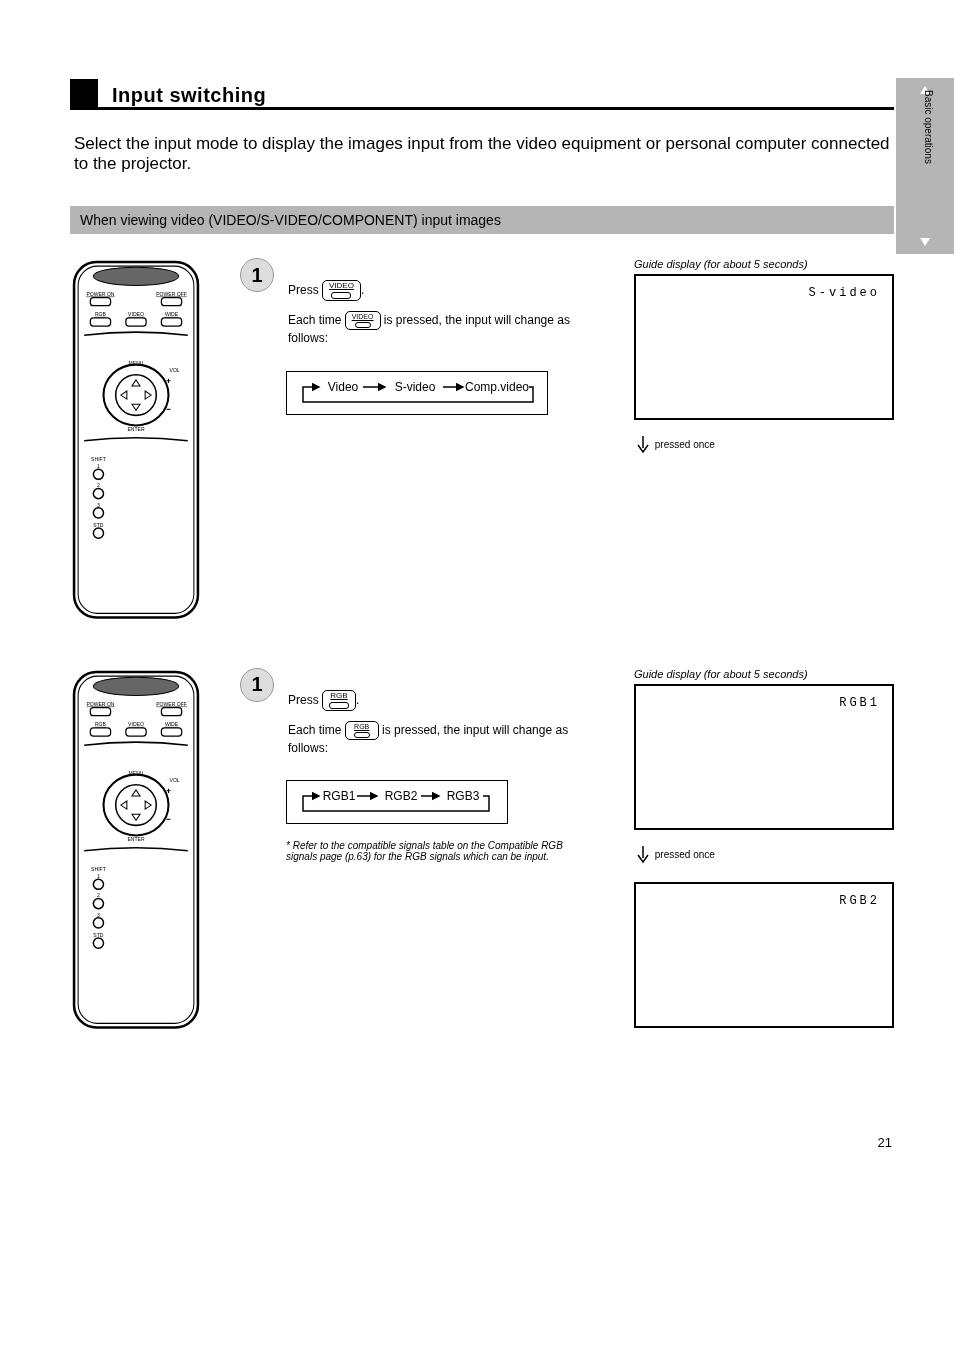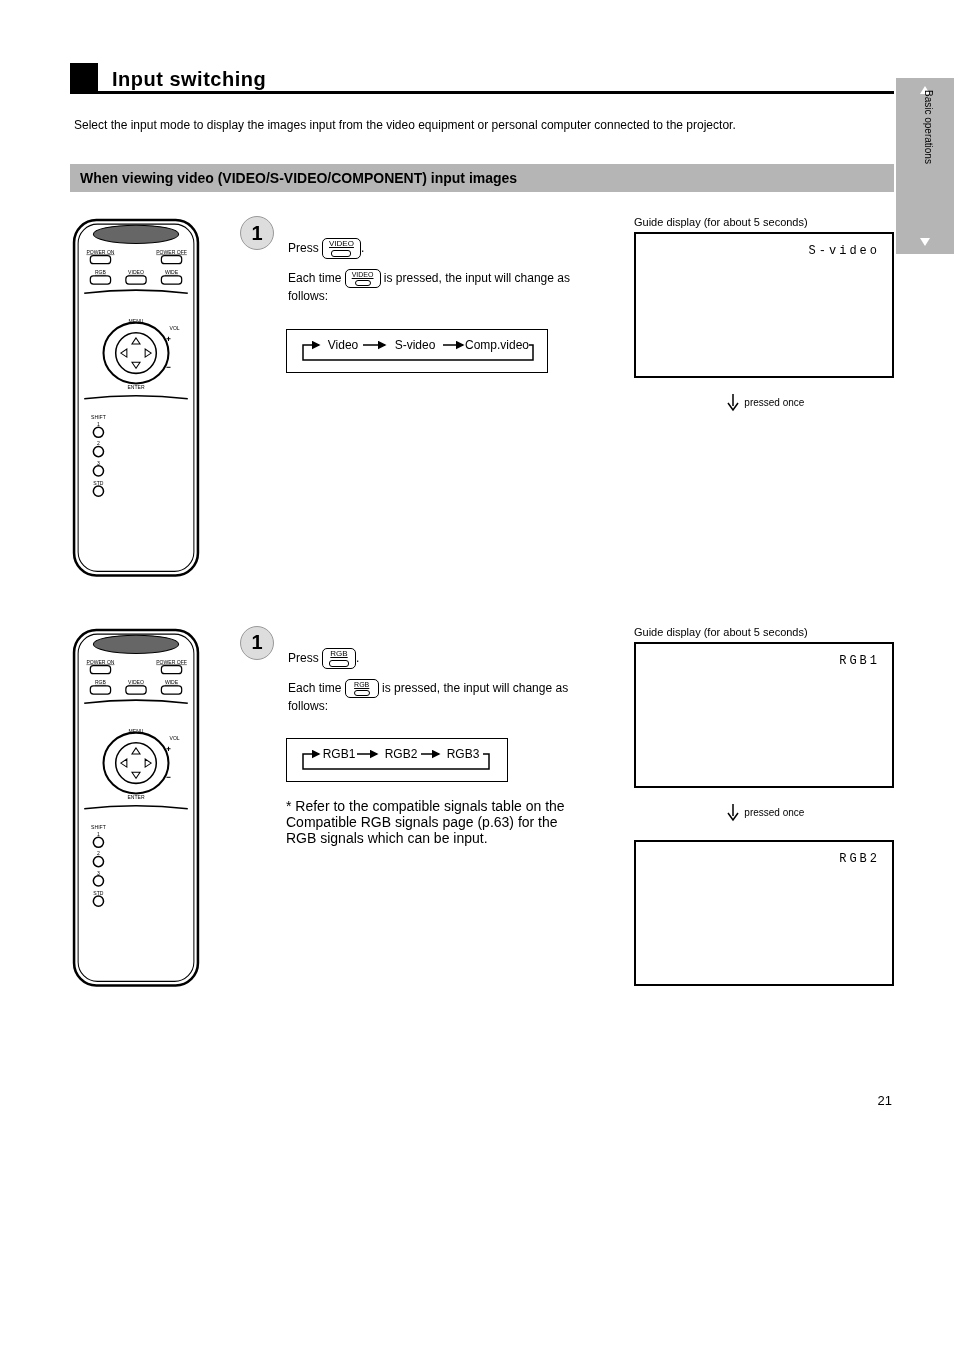"Input switching" .page { padding: 64px 60px 60px 70px -> 80px 60px 60px 70px }
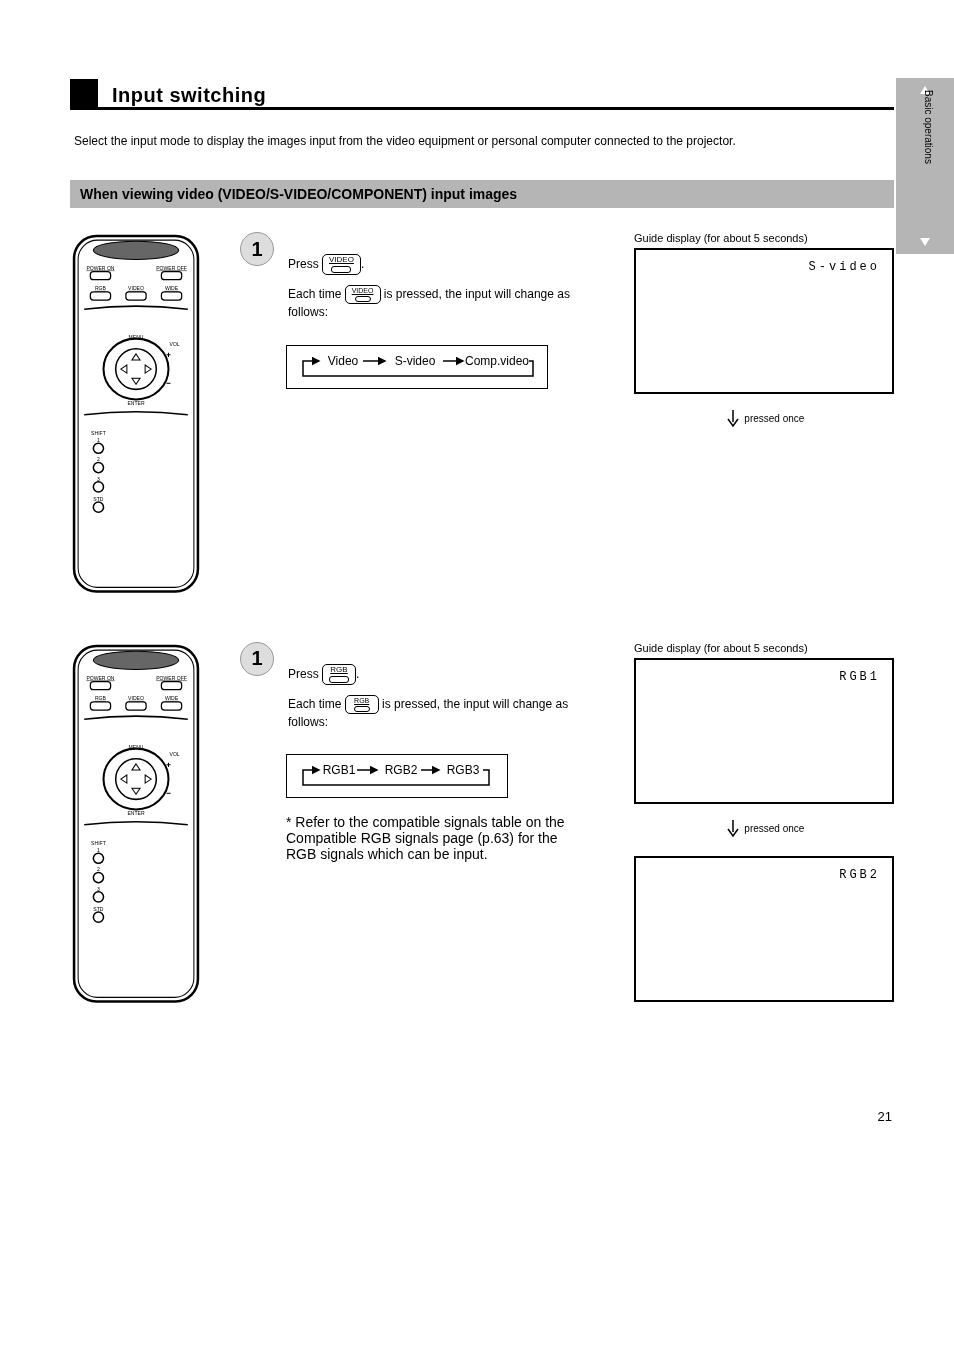"Select the input mode to" .intro { font-size: 12px -> 17px }
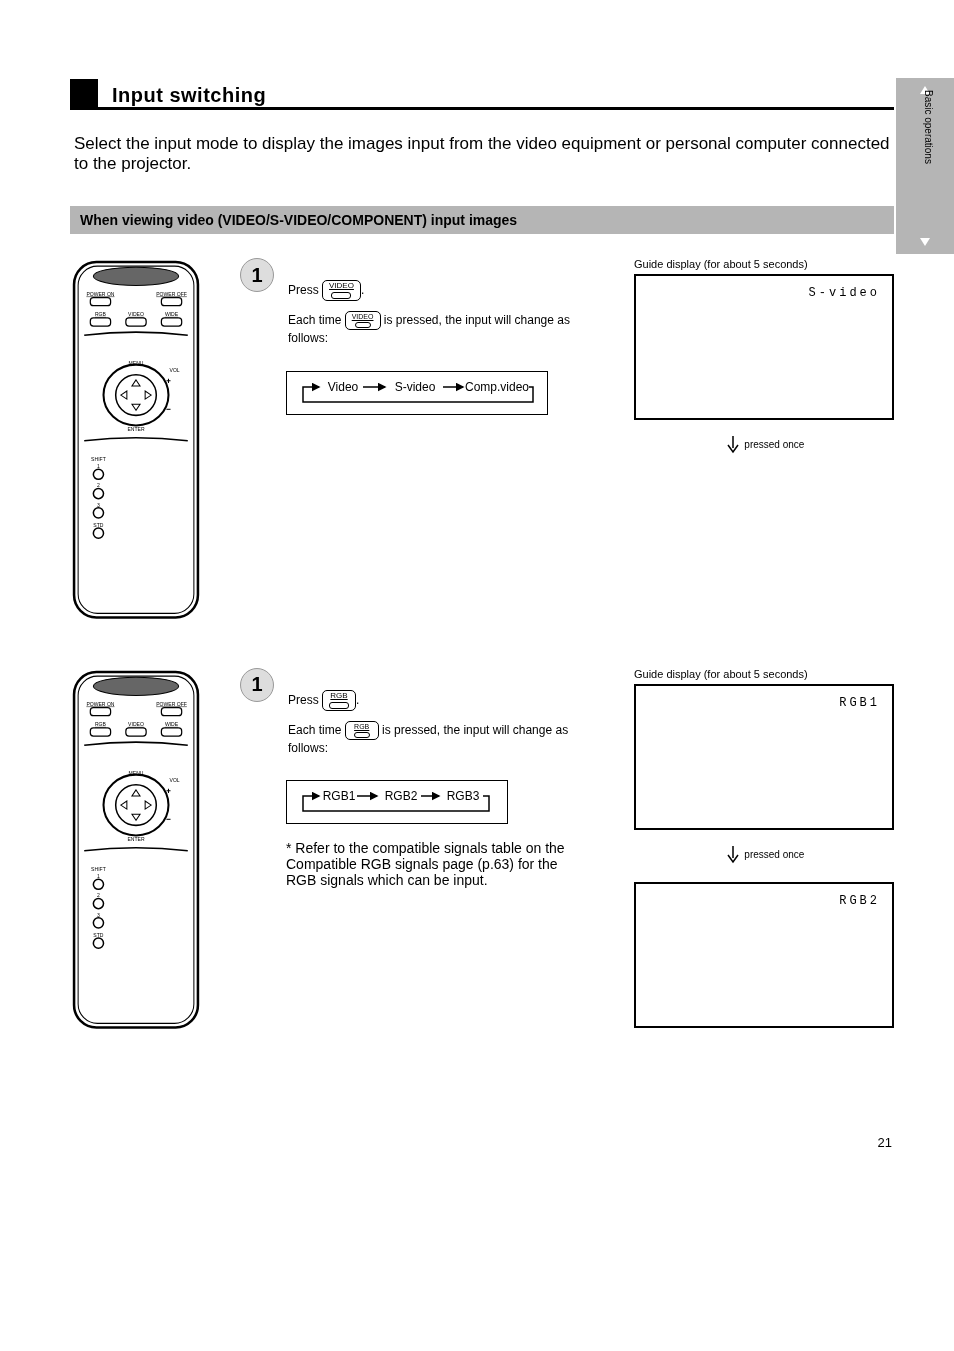"When viewing video" .section-header { font-weight: bold -> normal }
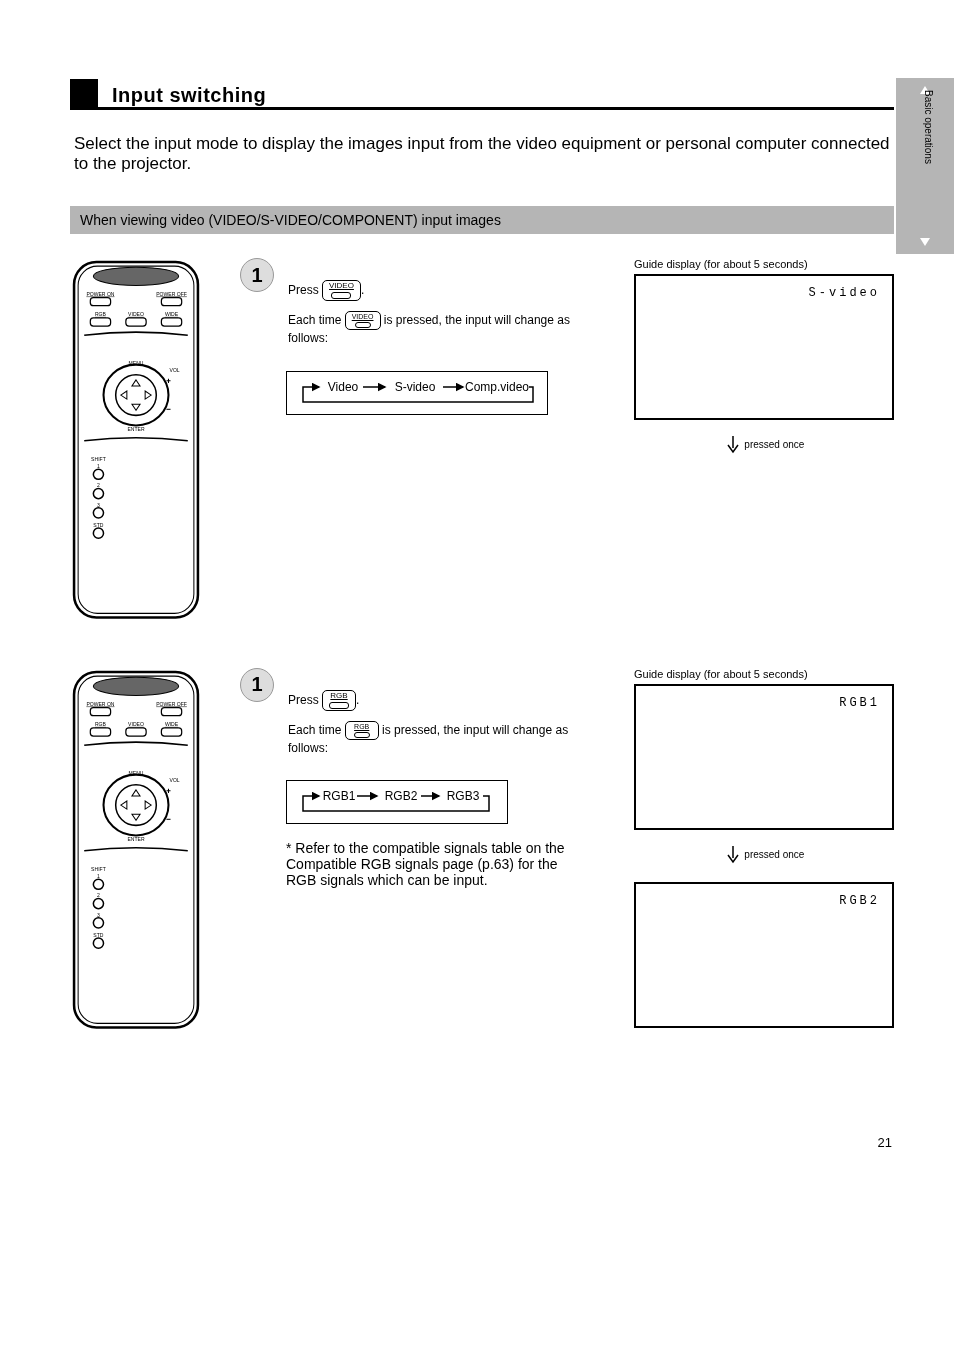"Guide display (for about 5" .guide-caption { font-style: none -> italic }
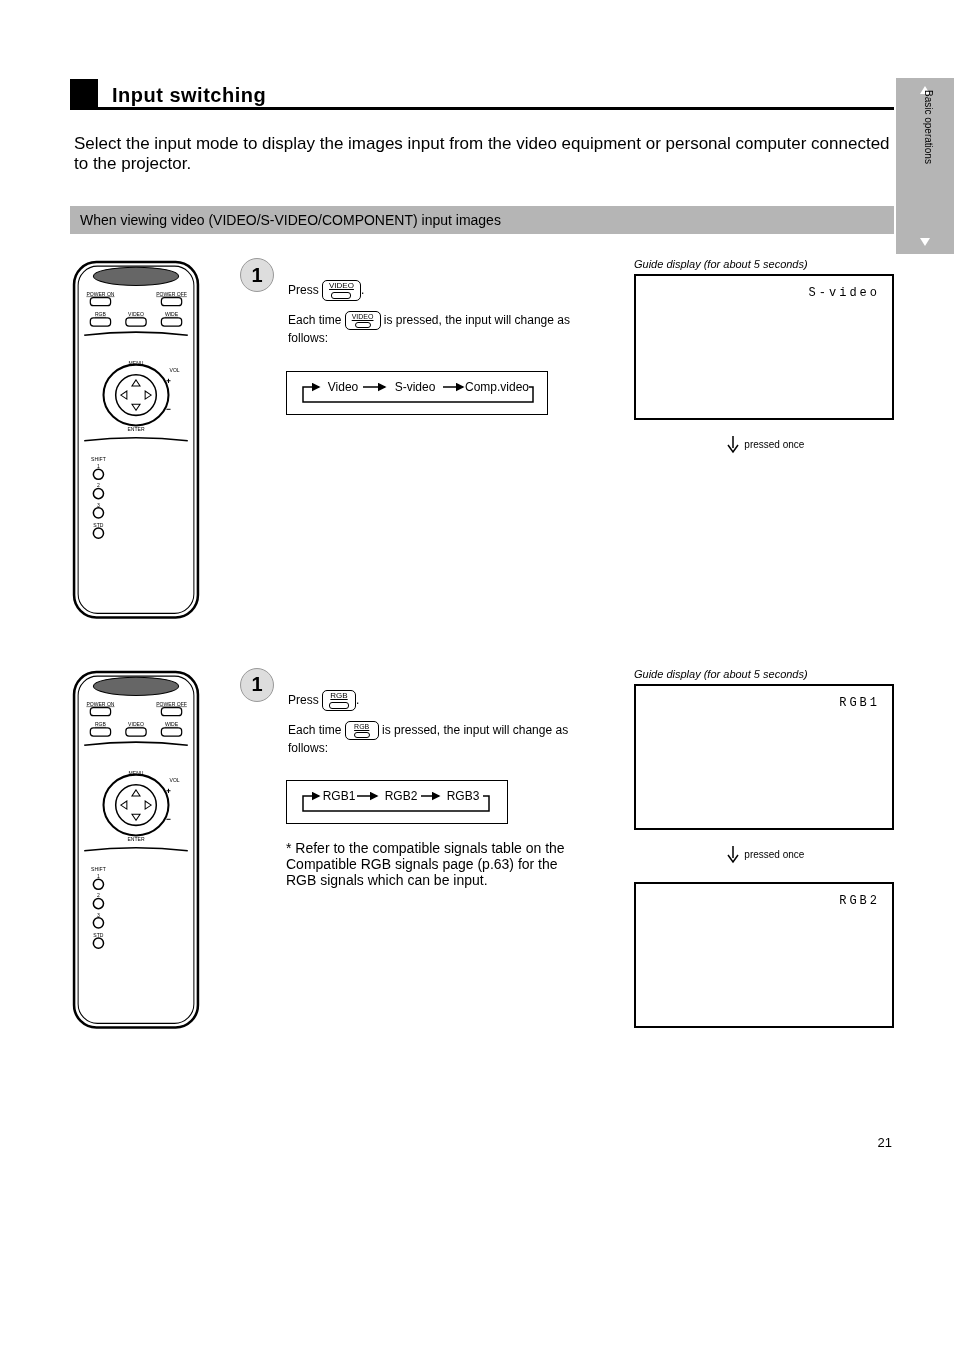"pressed once" .arrow-between { text-align: center -> left }
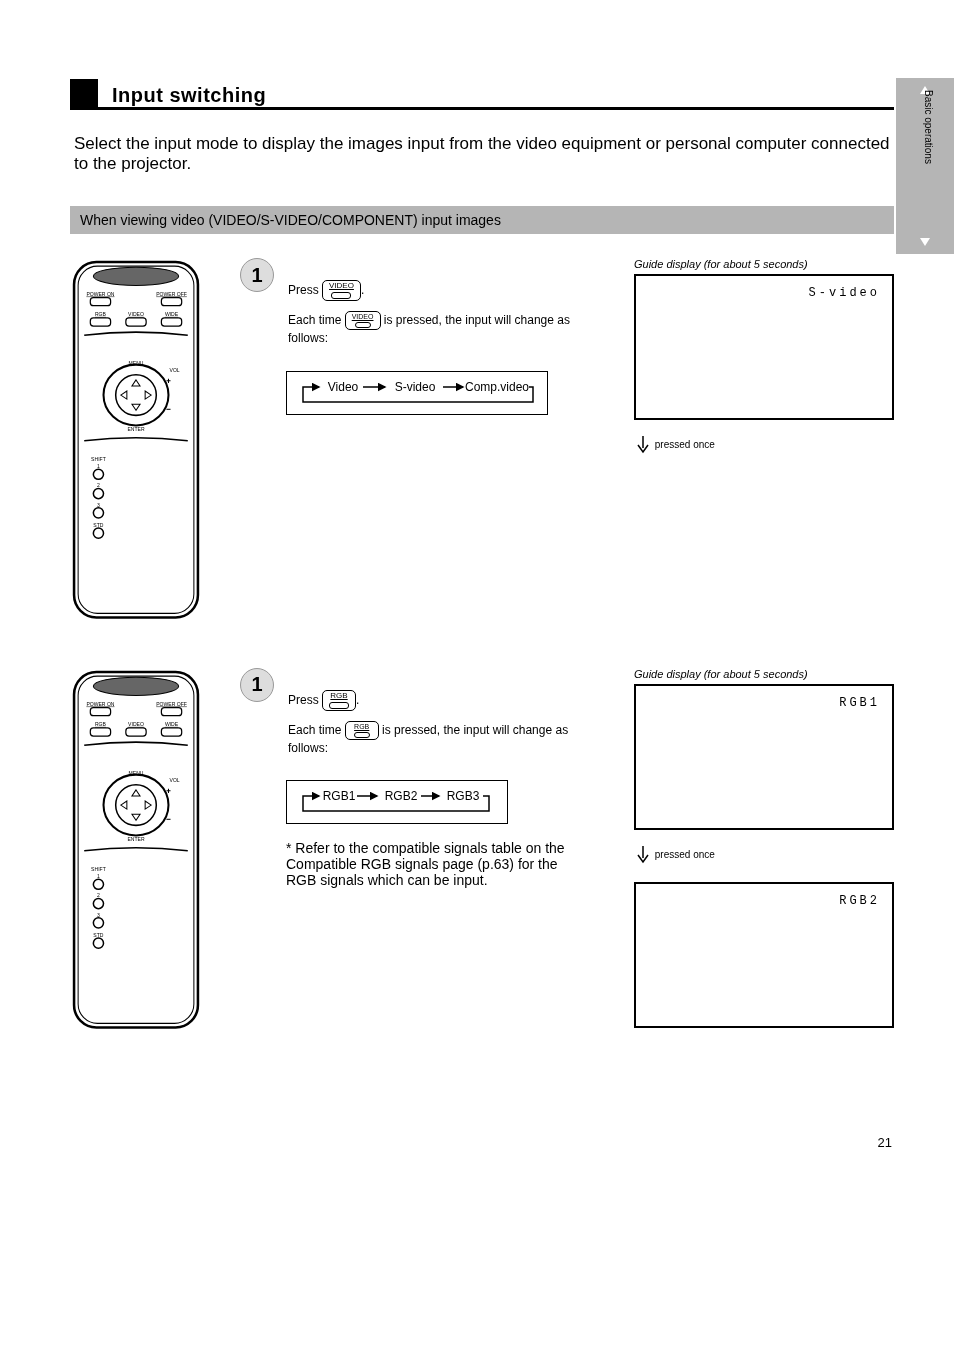"* Refer to the compatible" .note { font-size: 14px -> 10px; font-style: none -> italic }
